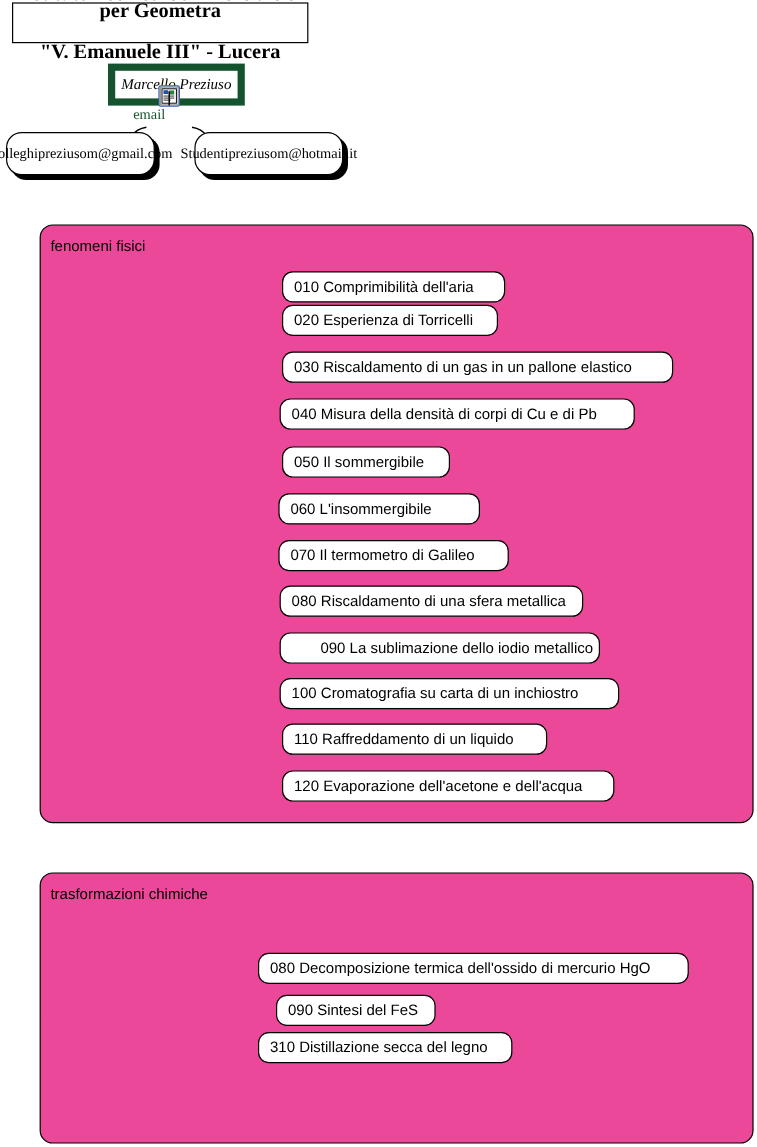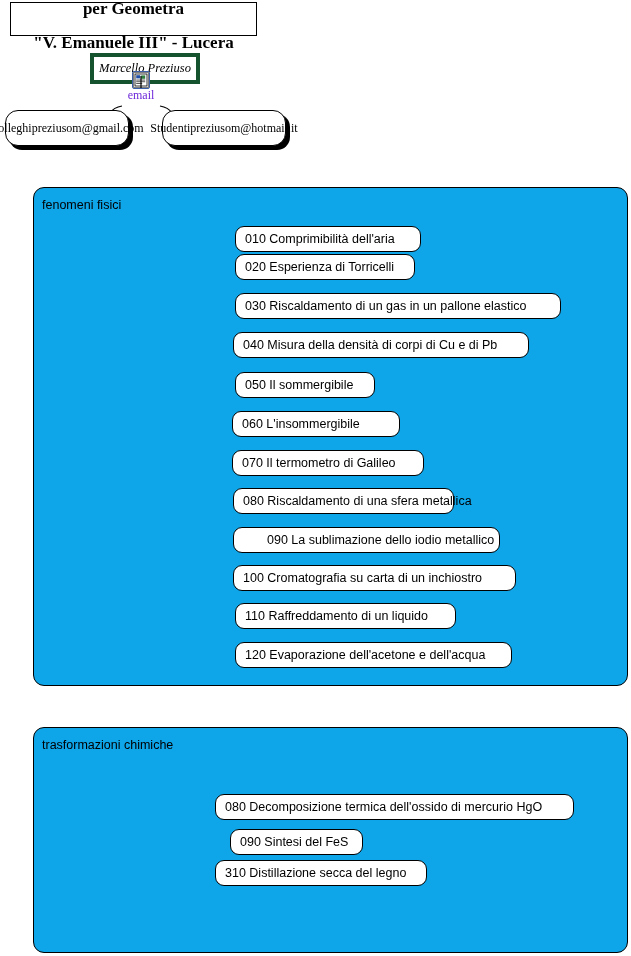"Marcello Preziuso" .person-box { border: 4px solid #14532d -> 6px solid #14532d }
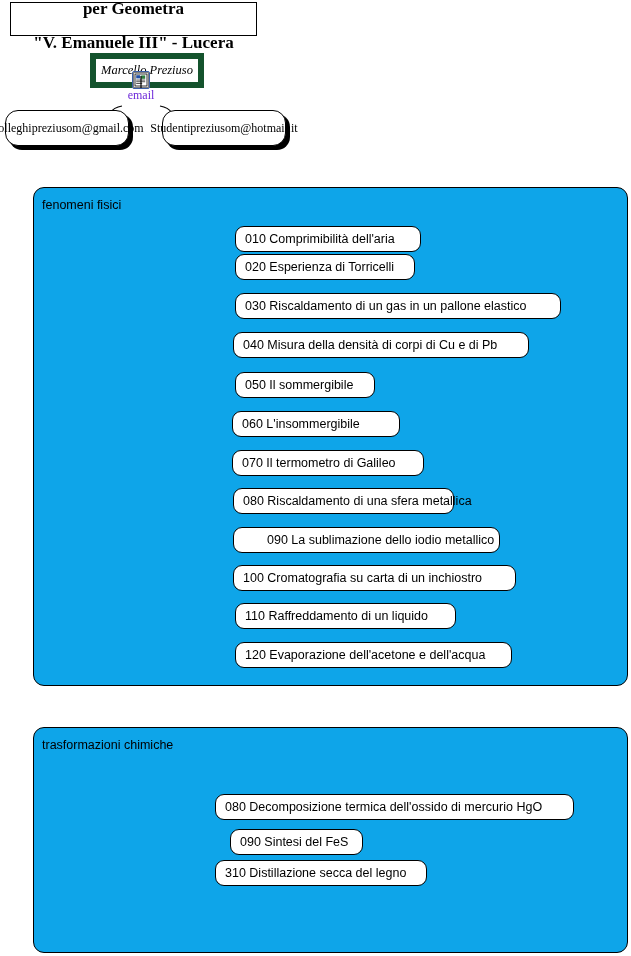"email" .email-label { color: #6d28d9 -> #14532d; text-align: center -> left }
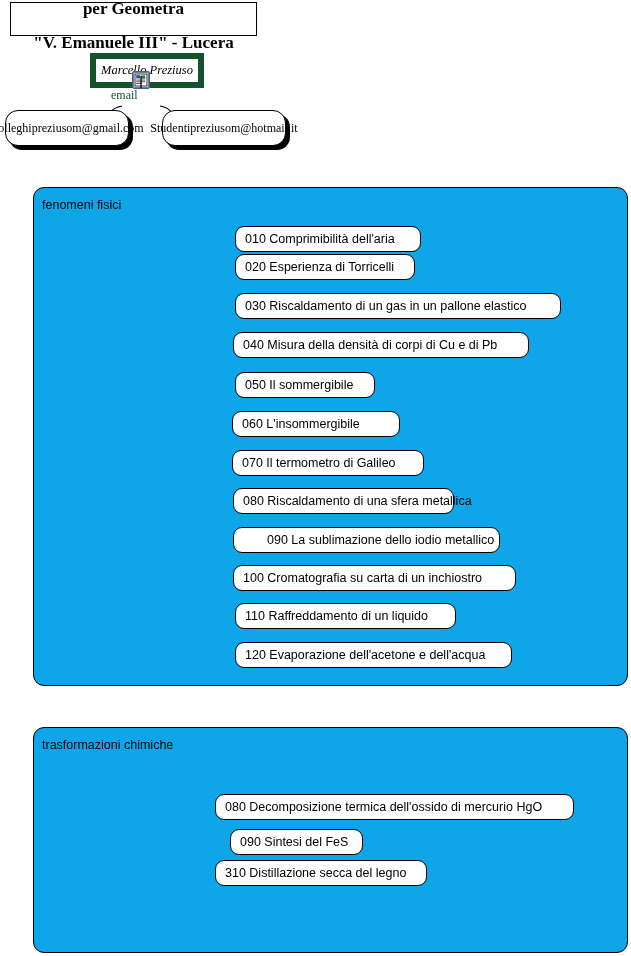"fenomeni fisici" .group { background: #0ea5e9 -> #ec4899 }
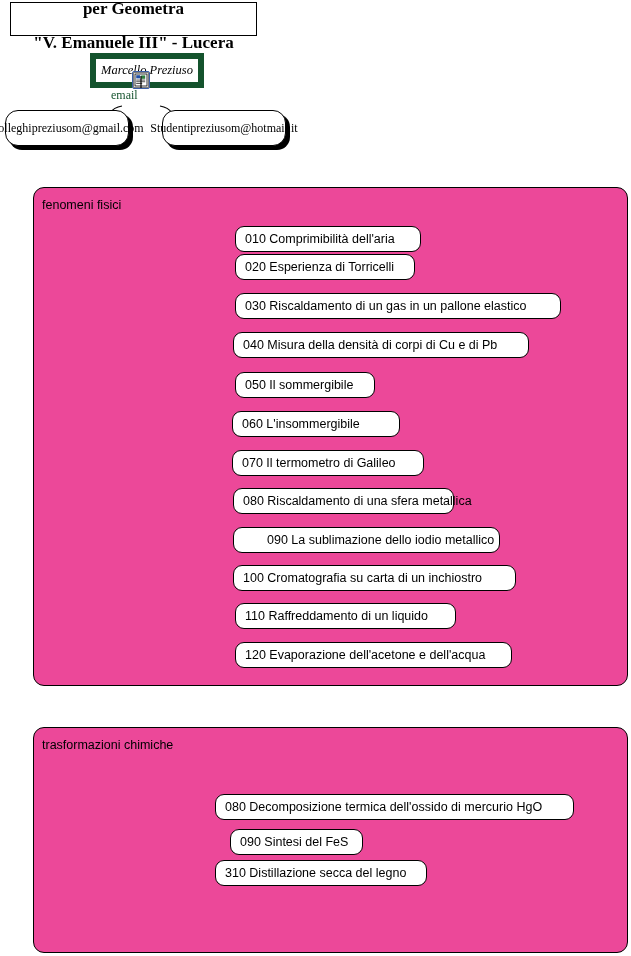"080 Riscaldamento di una sfera" div.item-pill { width: 221px -> 253px }
